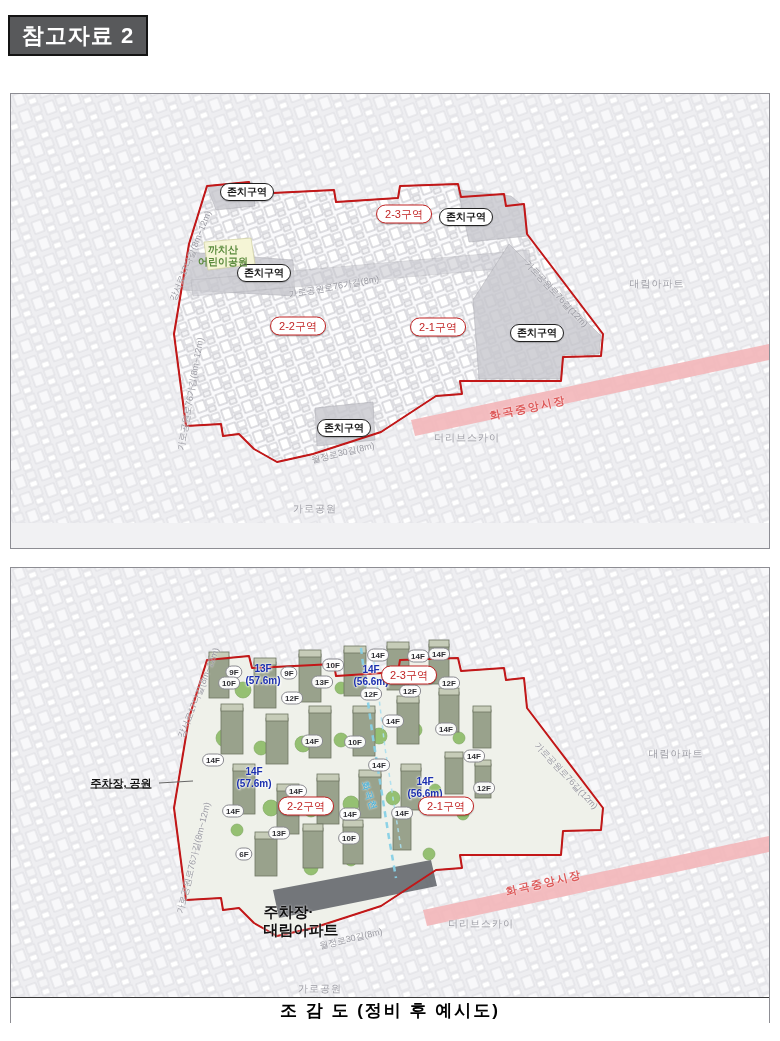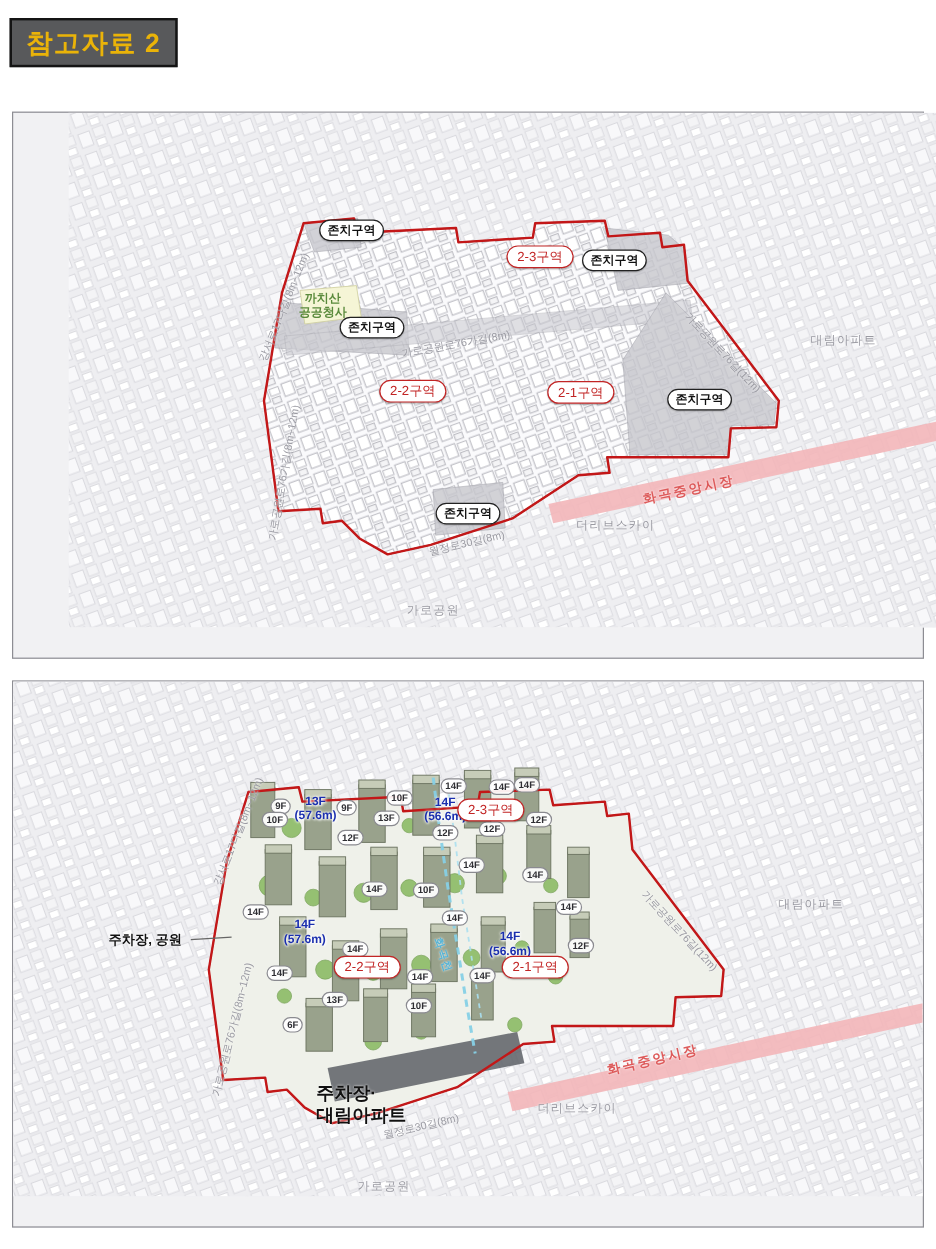"참고자료 2" .hdr-badge { color: #eab308 -> #ffffff }
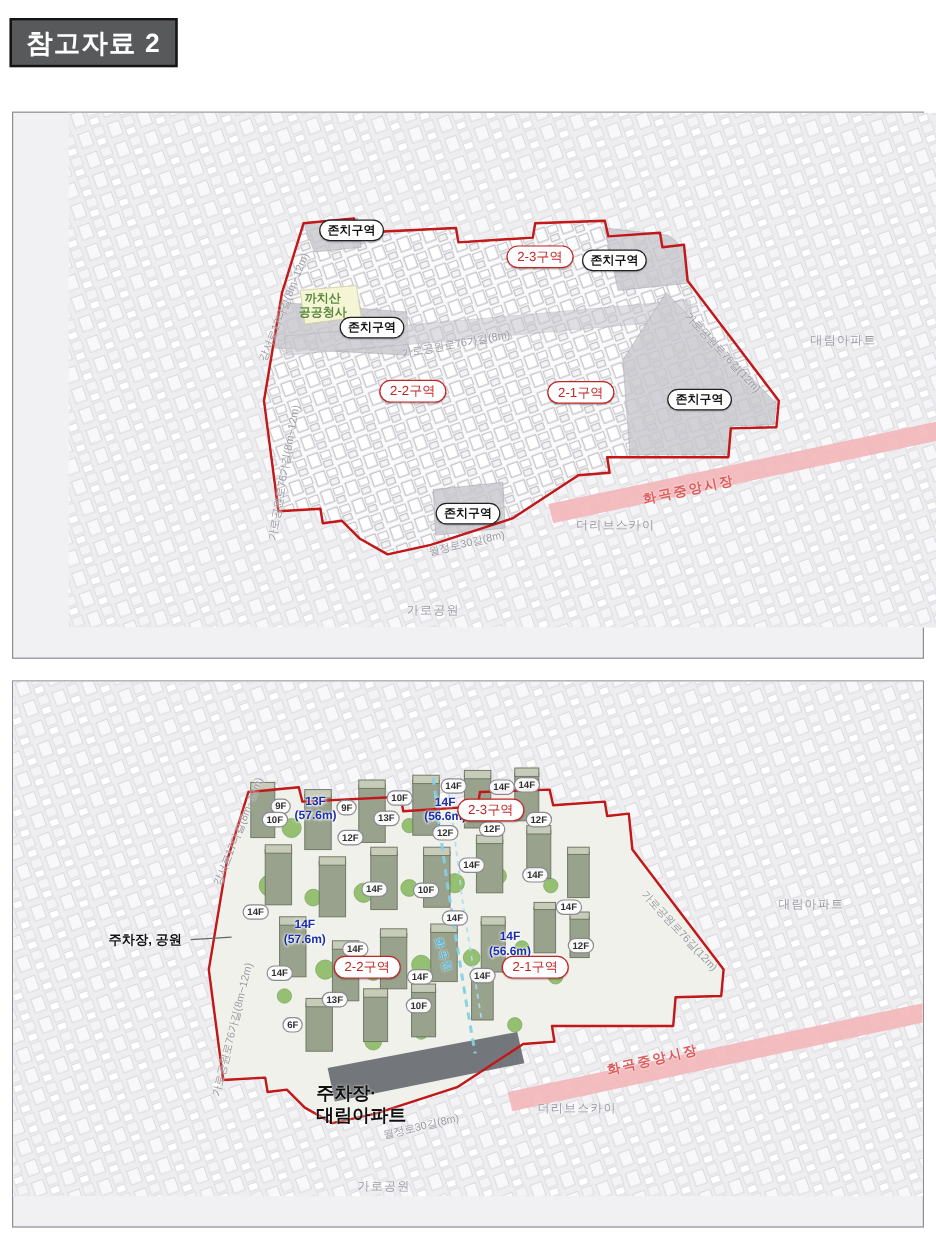"존치구역" .panel.before { padding-left: 46px -> none }
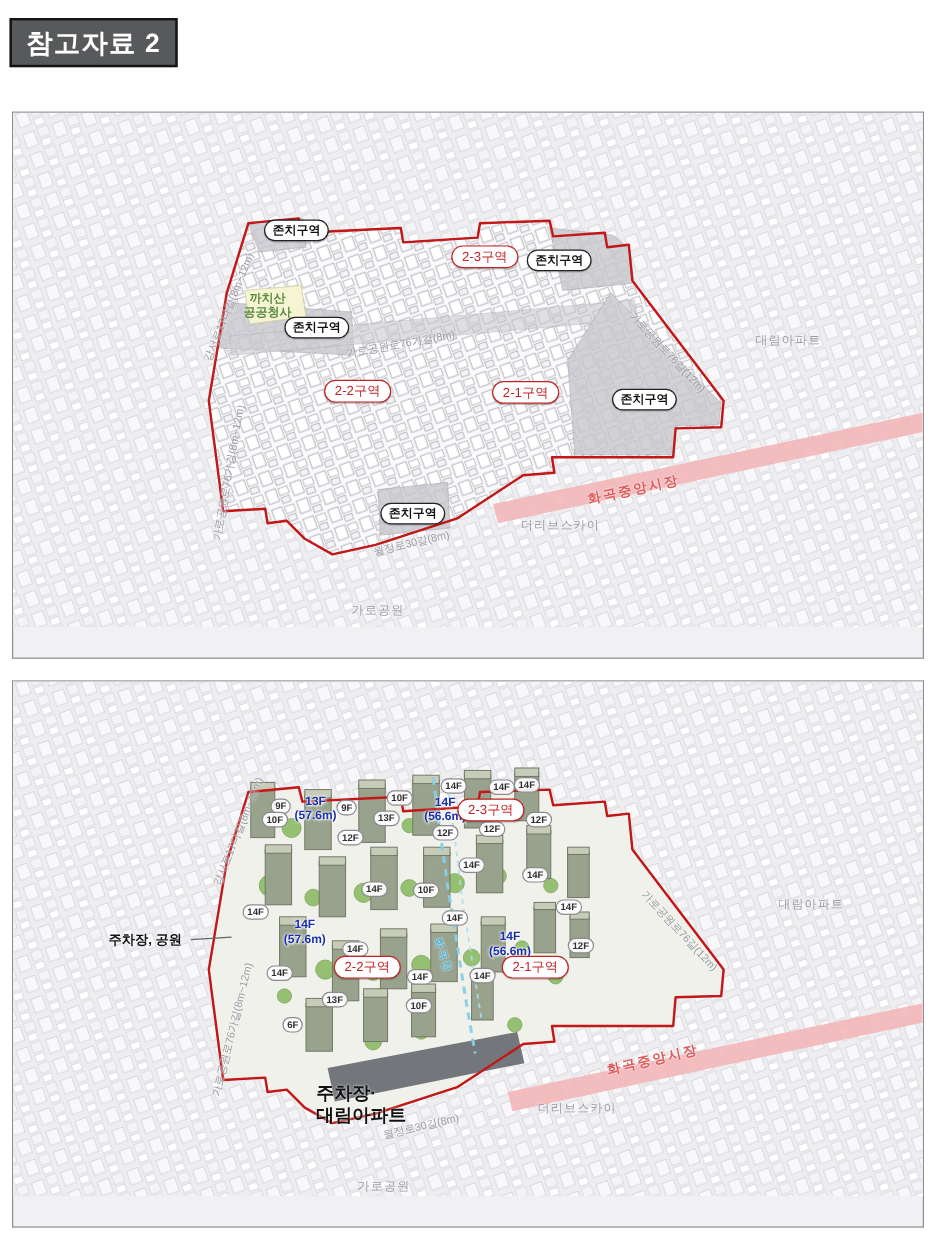"공공청사" div { text: 공공청사 -> 어린이공원 }
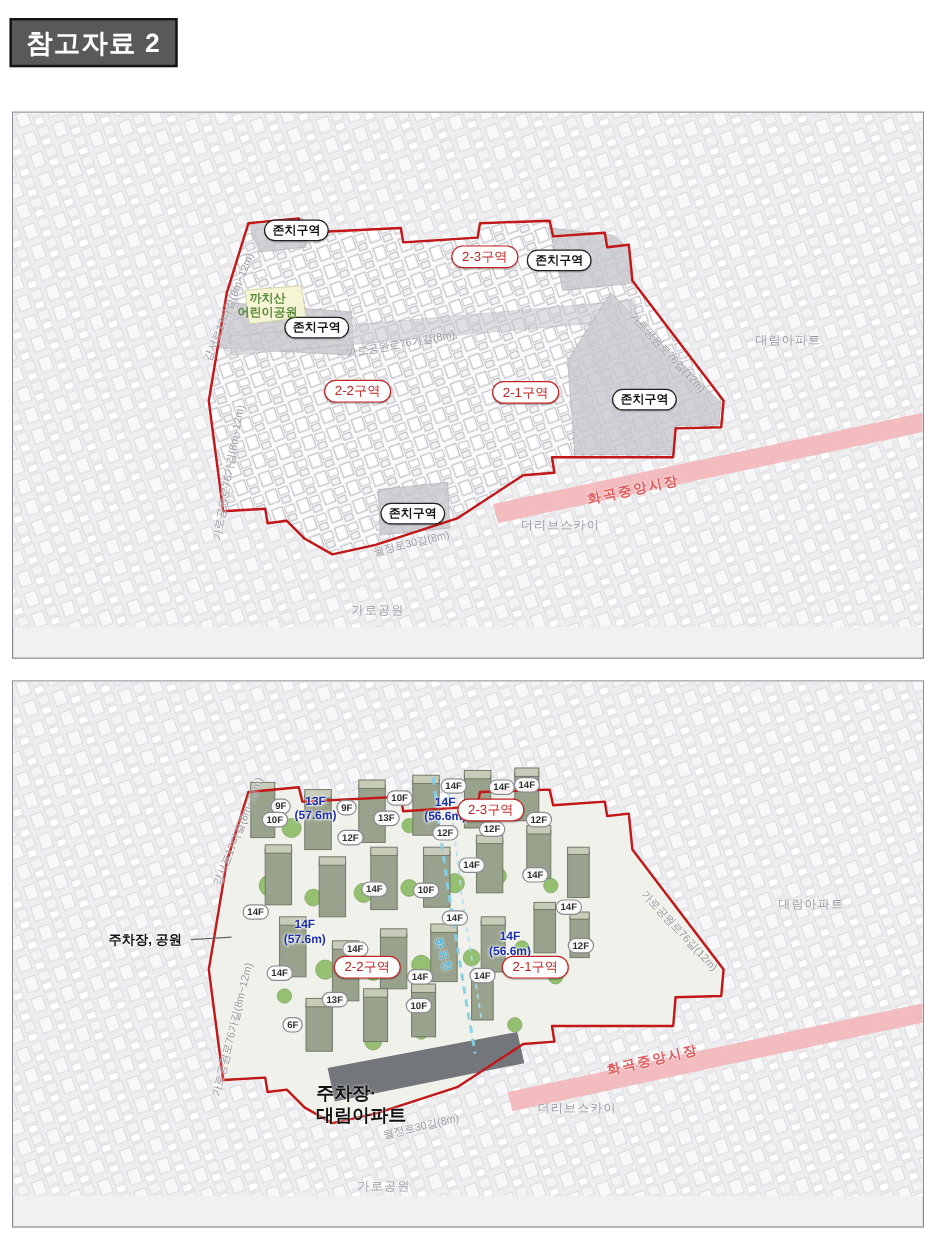"주차장, 공원" .note { text-decoration: none -> underline }
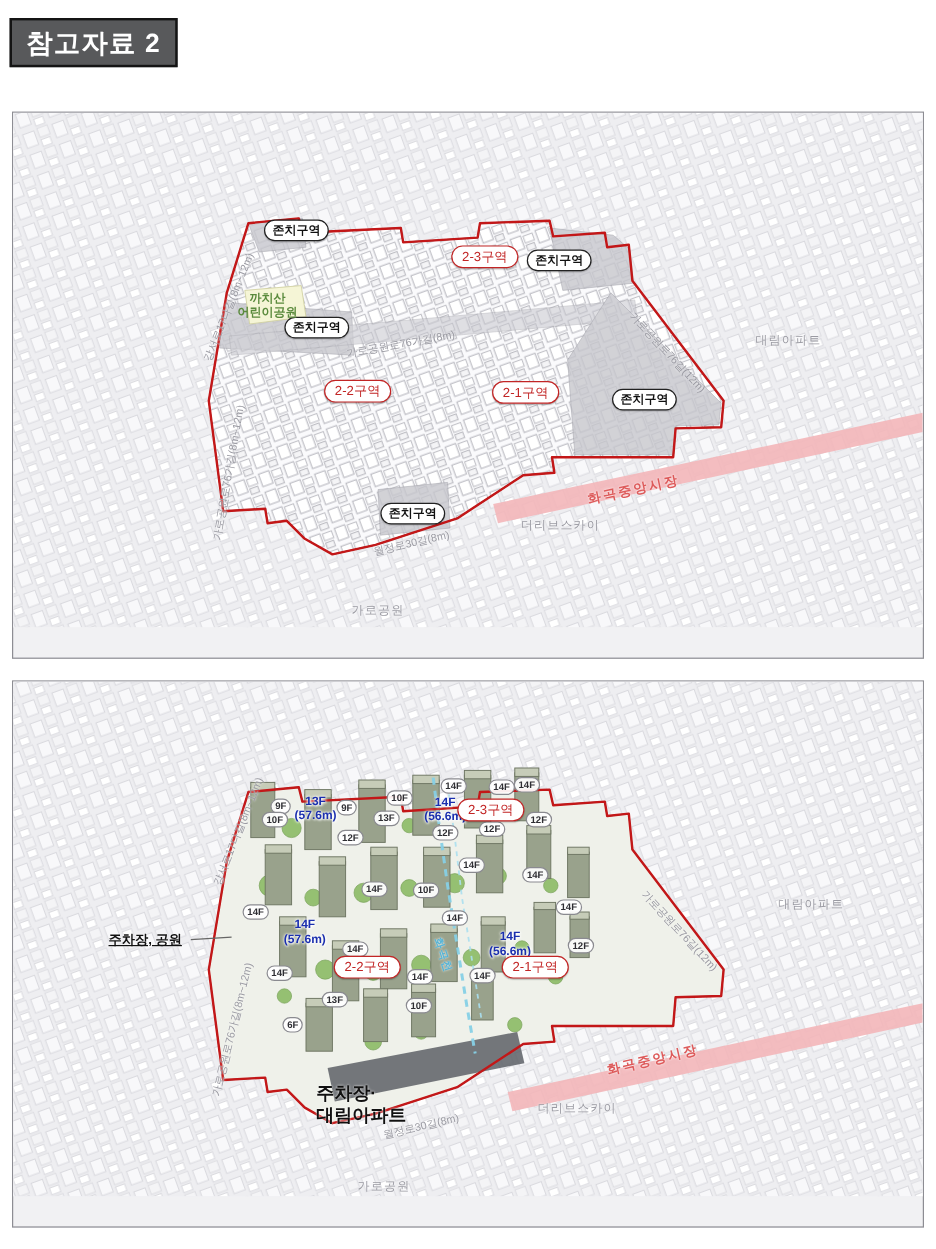"조 감 도 (정비 후" div.caption { html: none -> <div>조 감 도 (정비 후 예시도)</div> }
